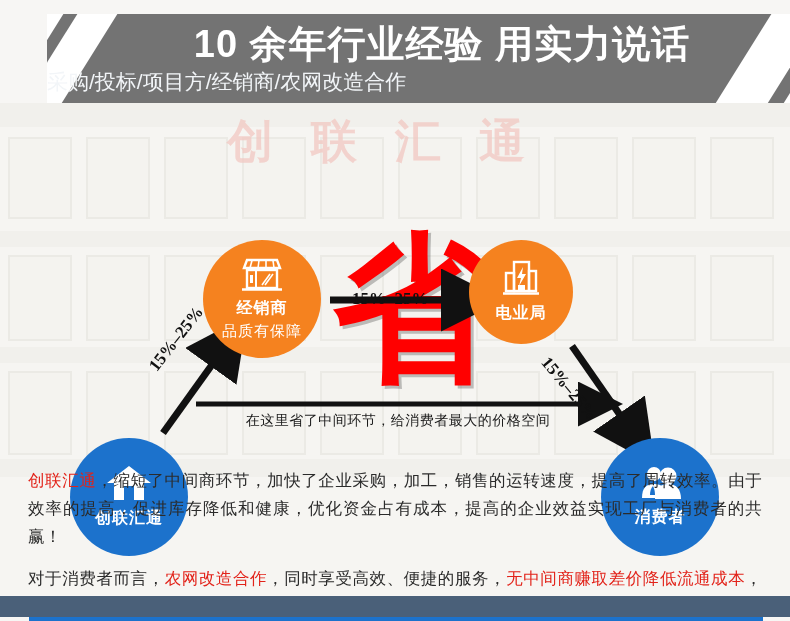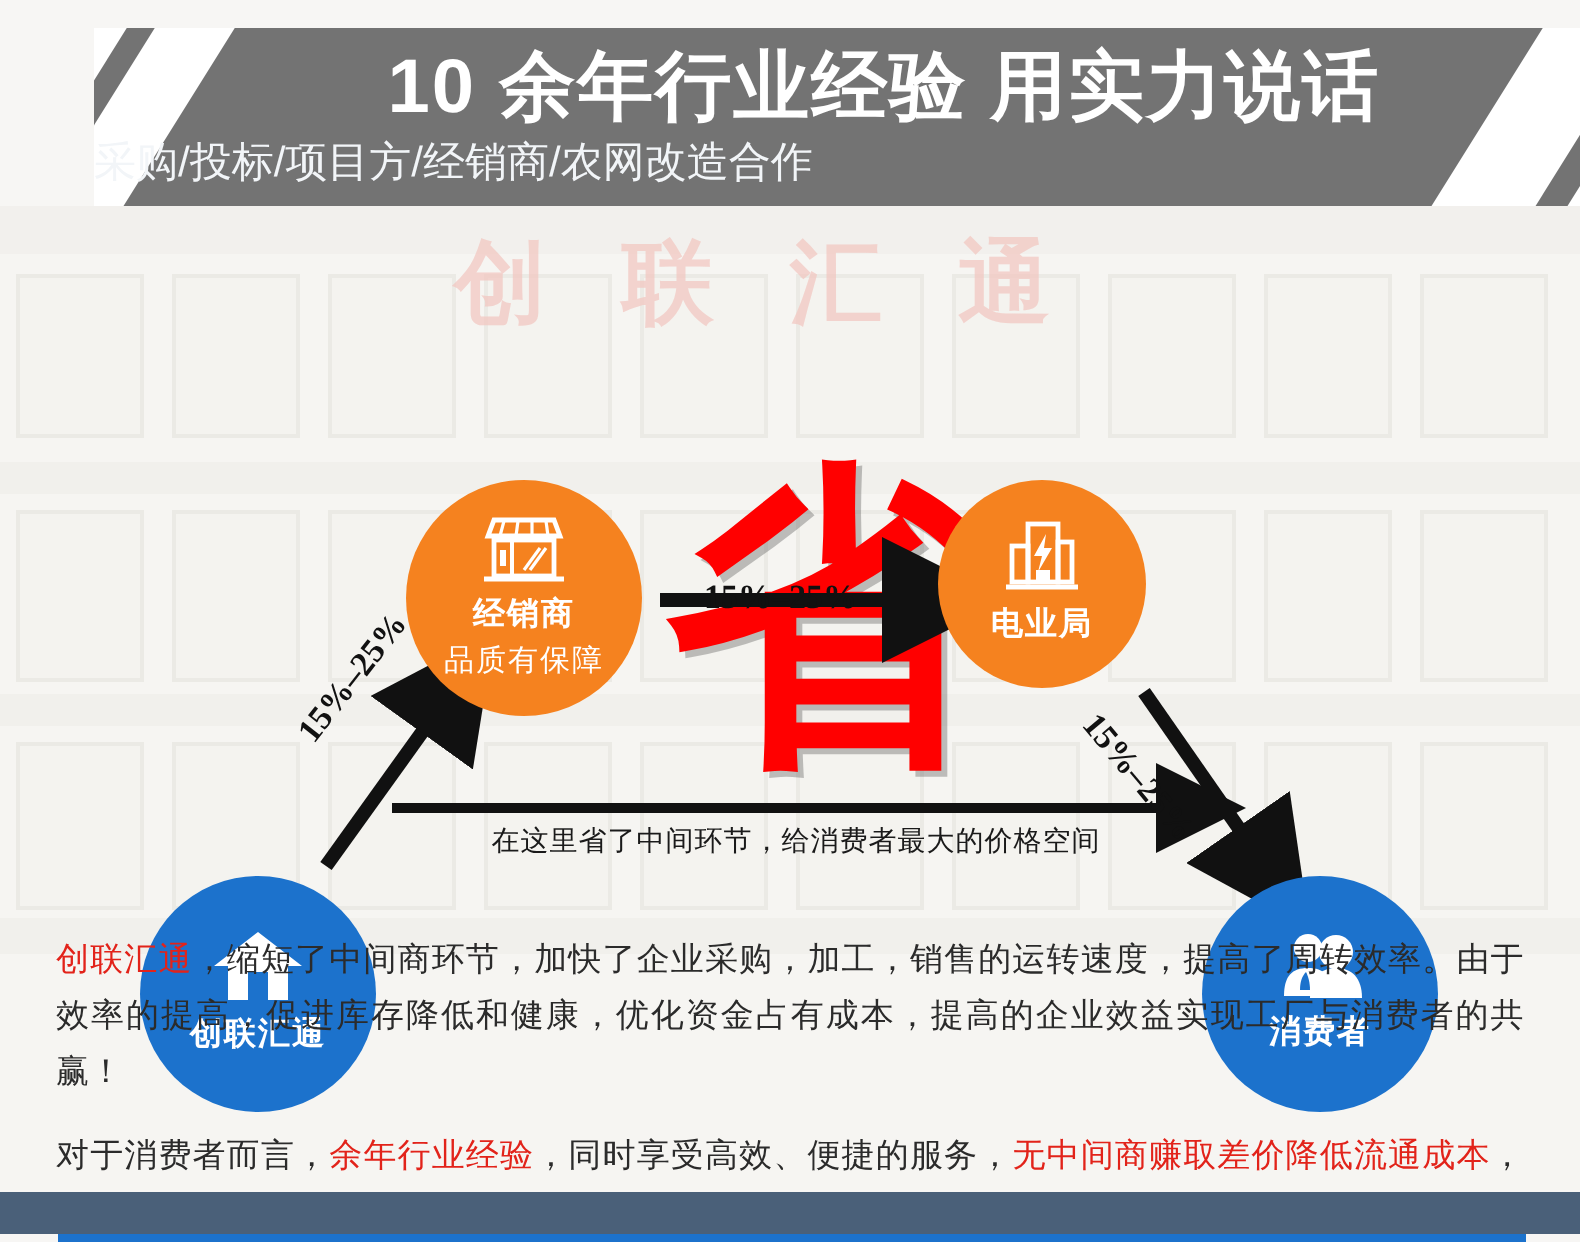"余年行业经验" span.hl { text: 余年行业经验 -> 农网改造合作 }
